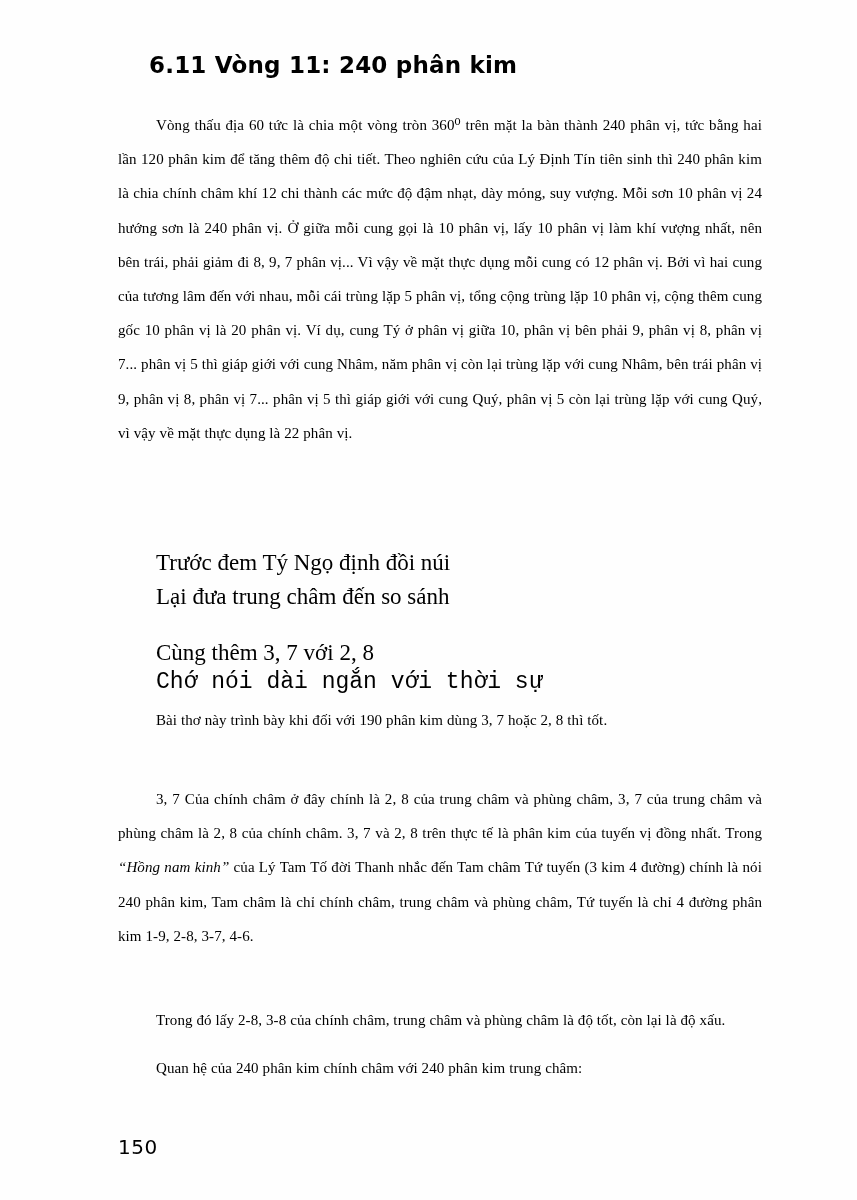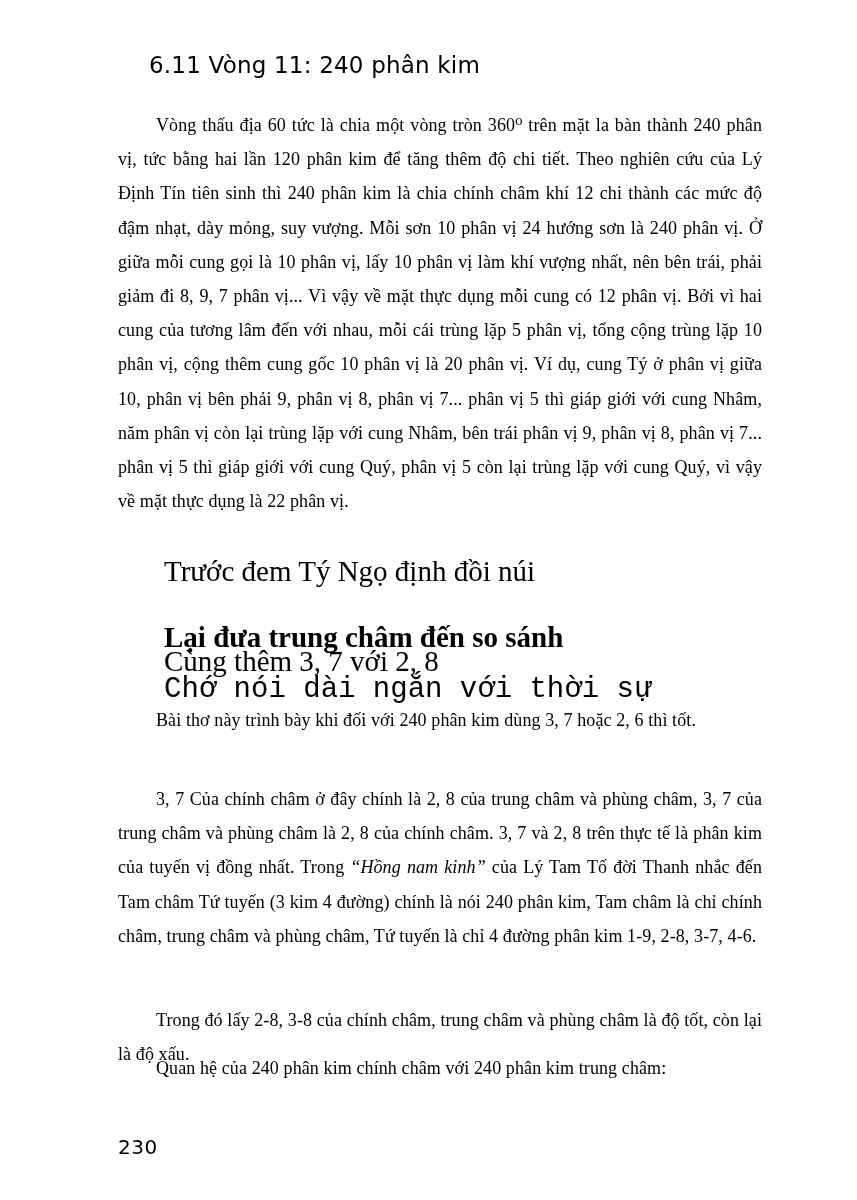"6.11 Vòng 11: 240 phân" h1.chapter-heading { font-weight: normal -> bold }
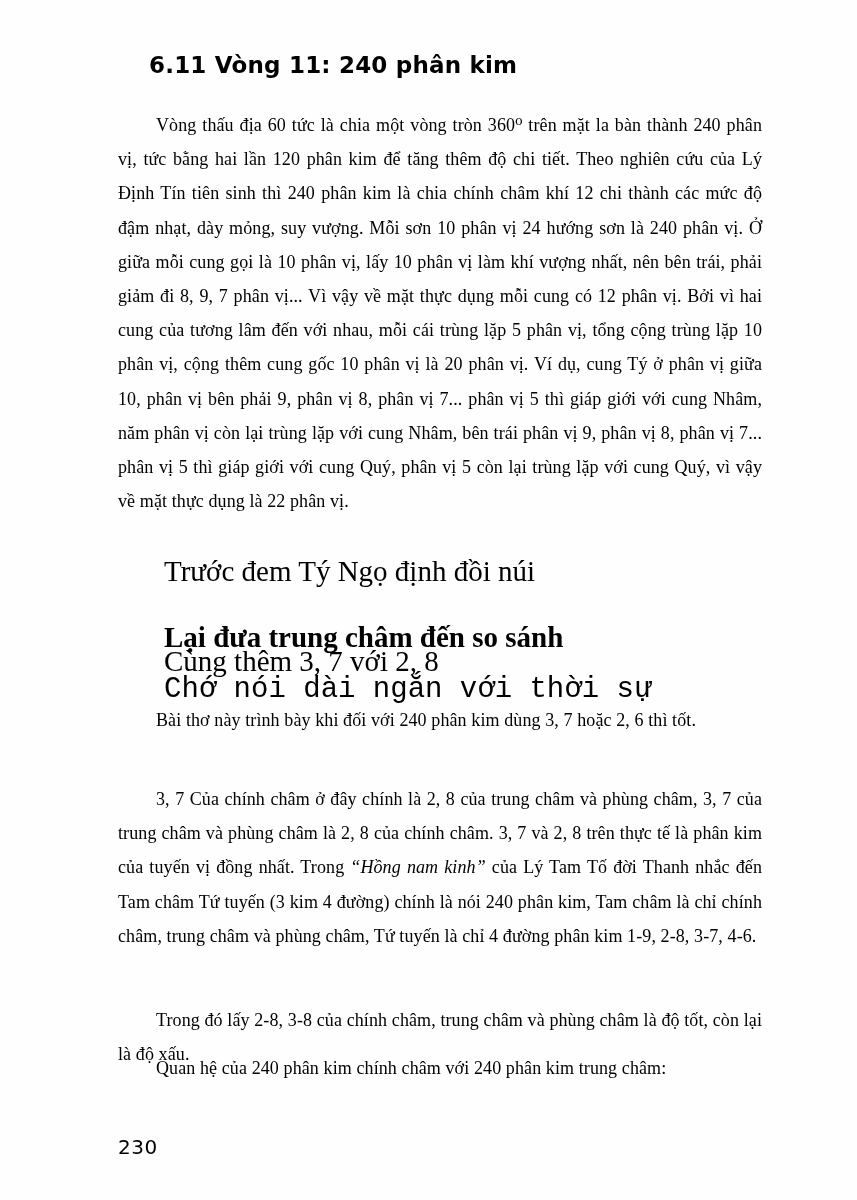"Vòng thấu địa 60 tức" .body-text { font-size: 18px -> 15px }
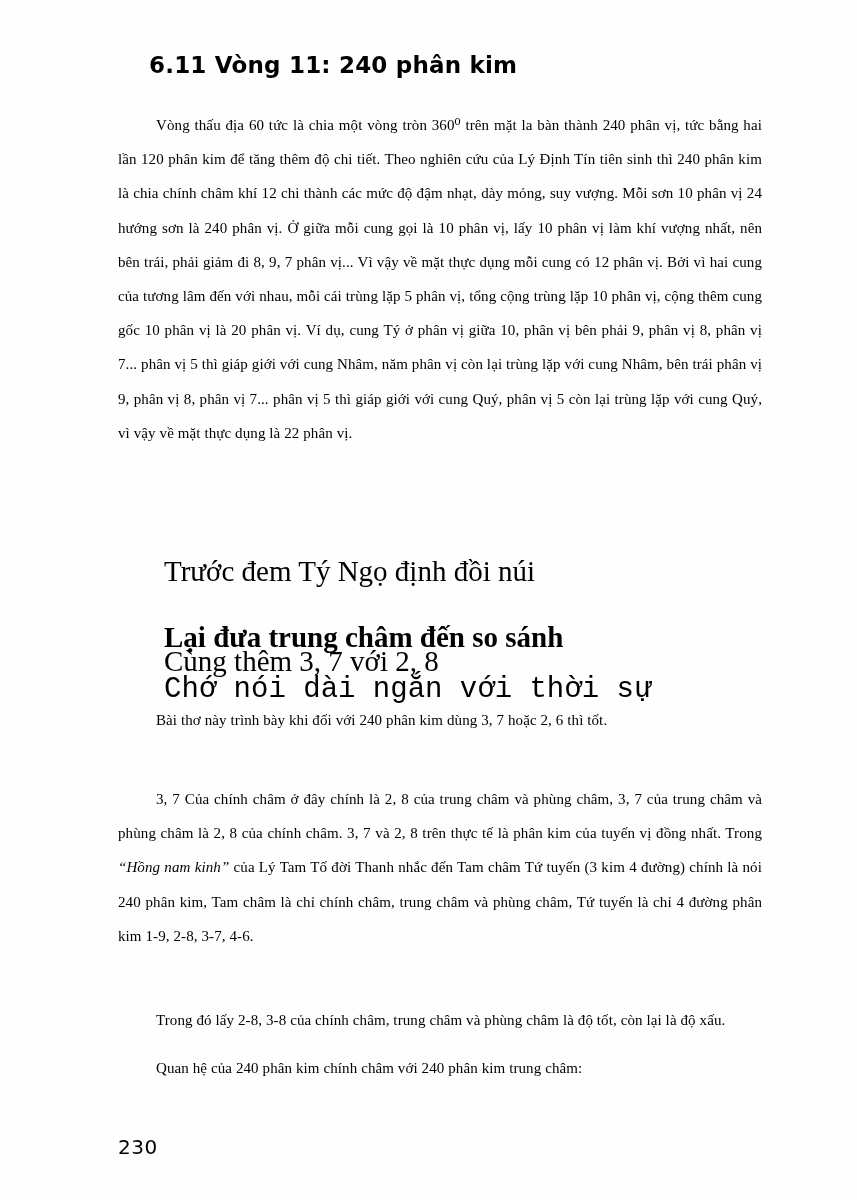"Trước đem Tý Ngọ định" .verse { font-size: 29px -> 23px; margin: 8px -> 0 }
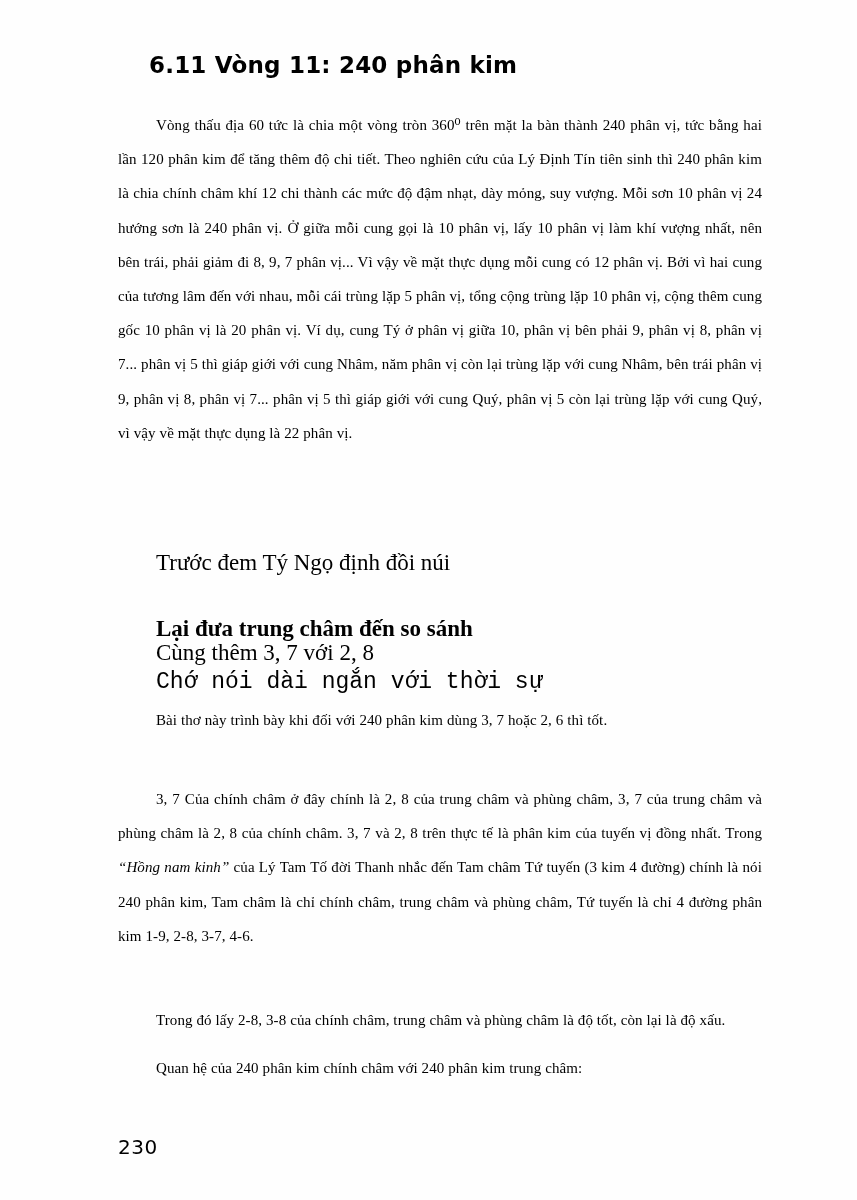"Lại đưa trung châm đến" #verse-2 { font-weight: bold -> none; top: 612px -> 580px }
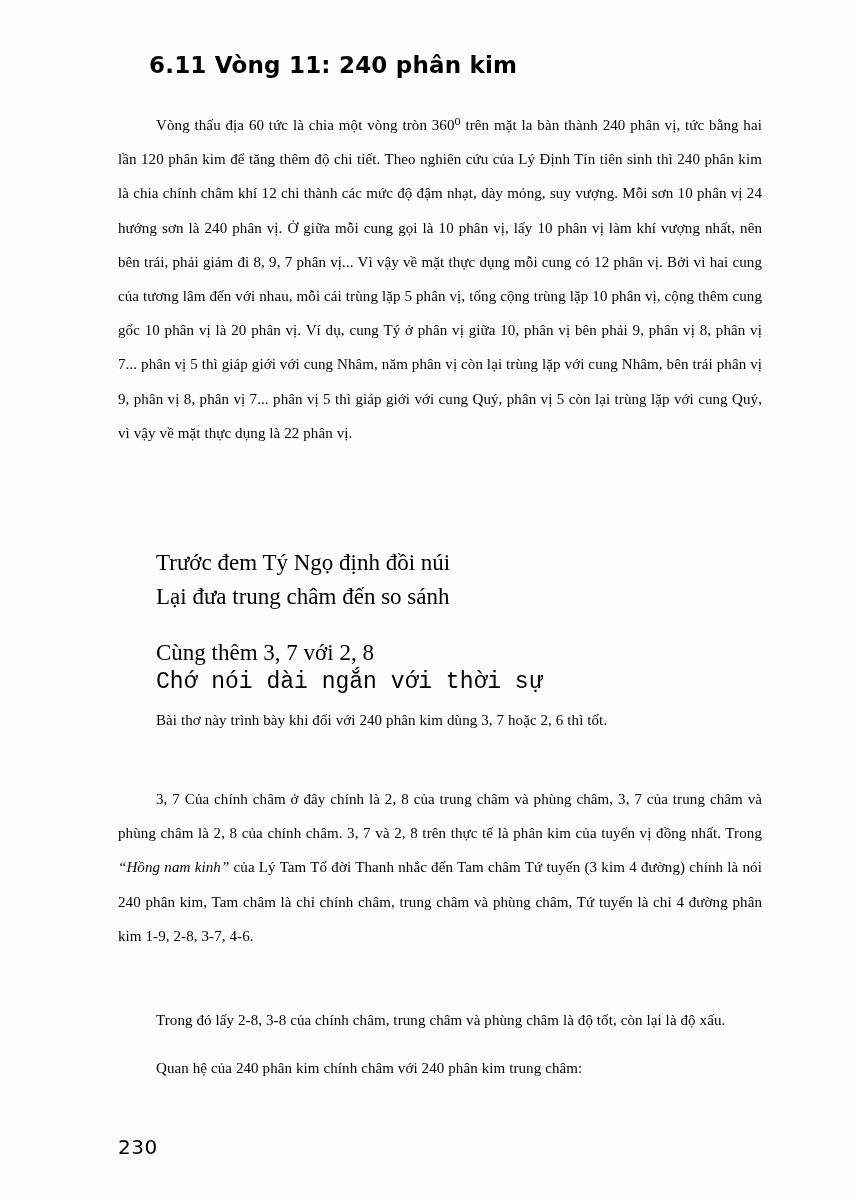"Bài thơ này trình bày" p.body-text { text: 240 phân kim dùng 3, 7 hoặc 2, 6 -> 190 phân kim dùng 3, 7 hoặc 2, 8 }
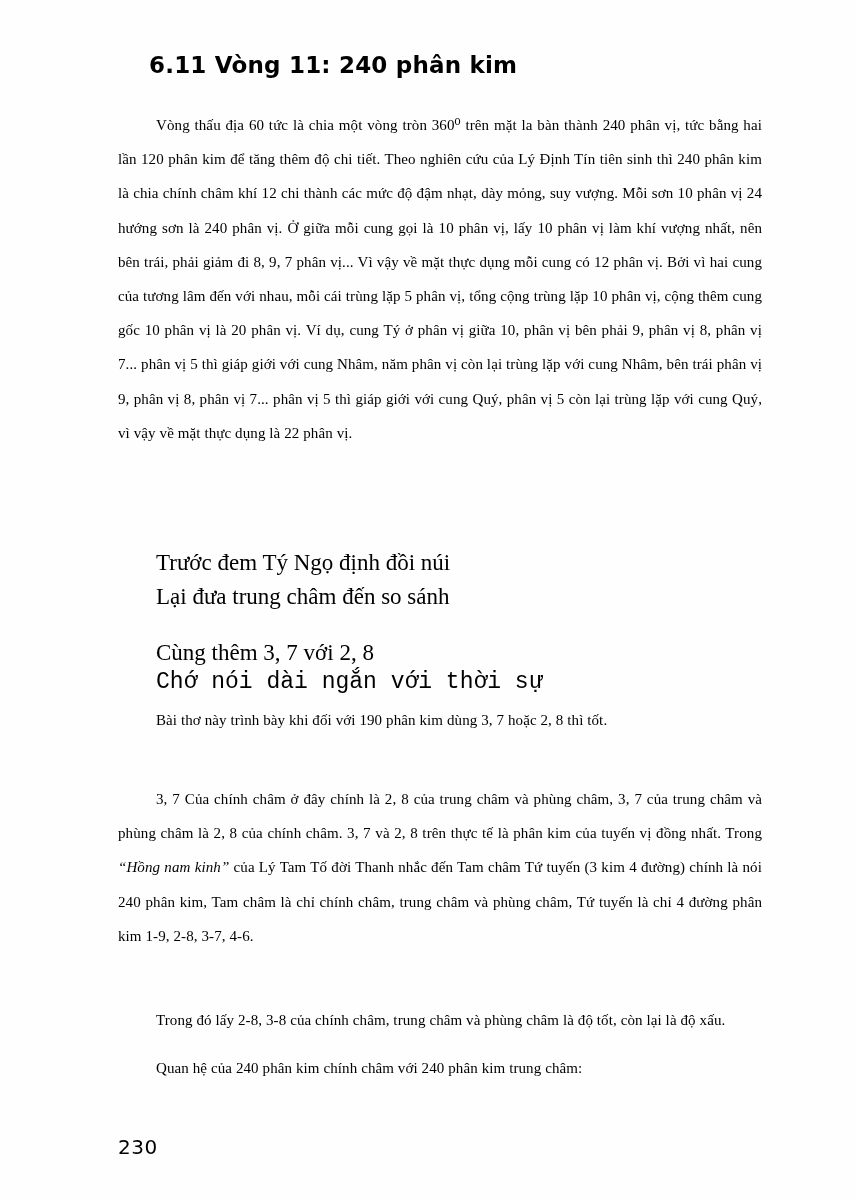"230" div.folio { text: 230 -> 150 }
